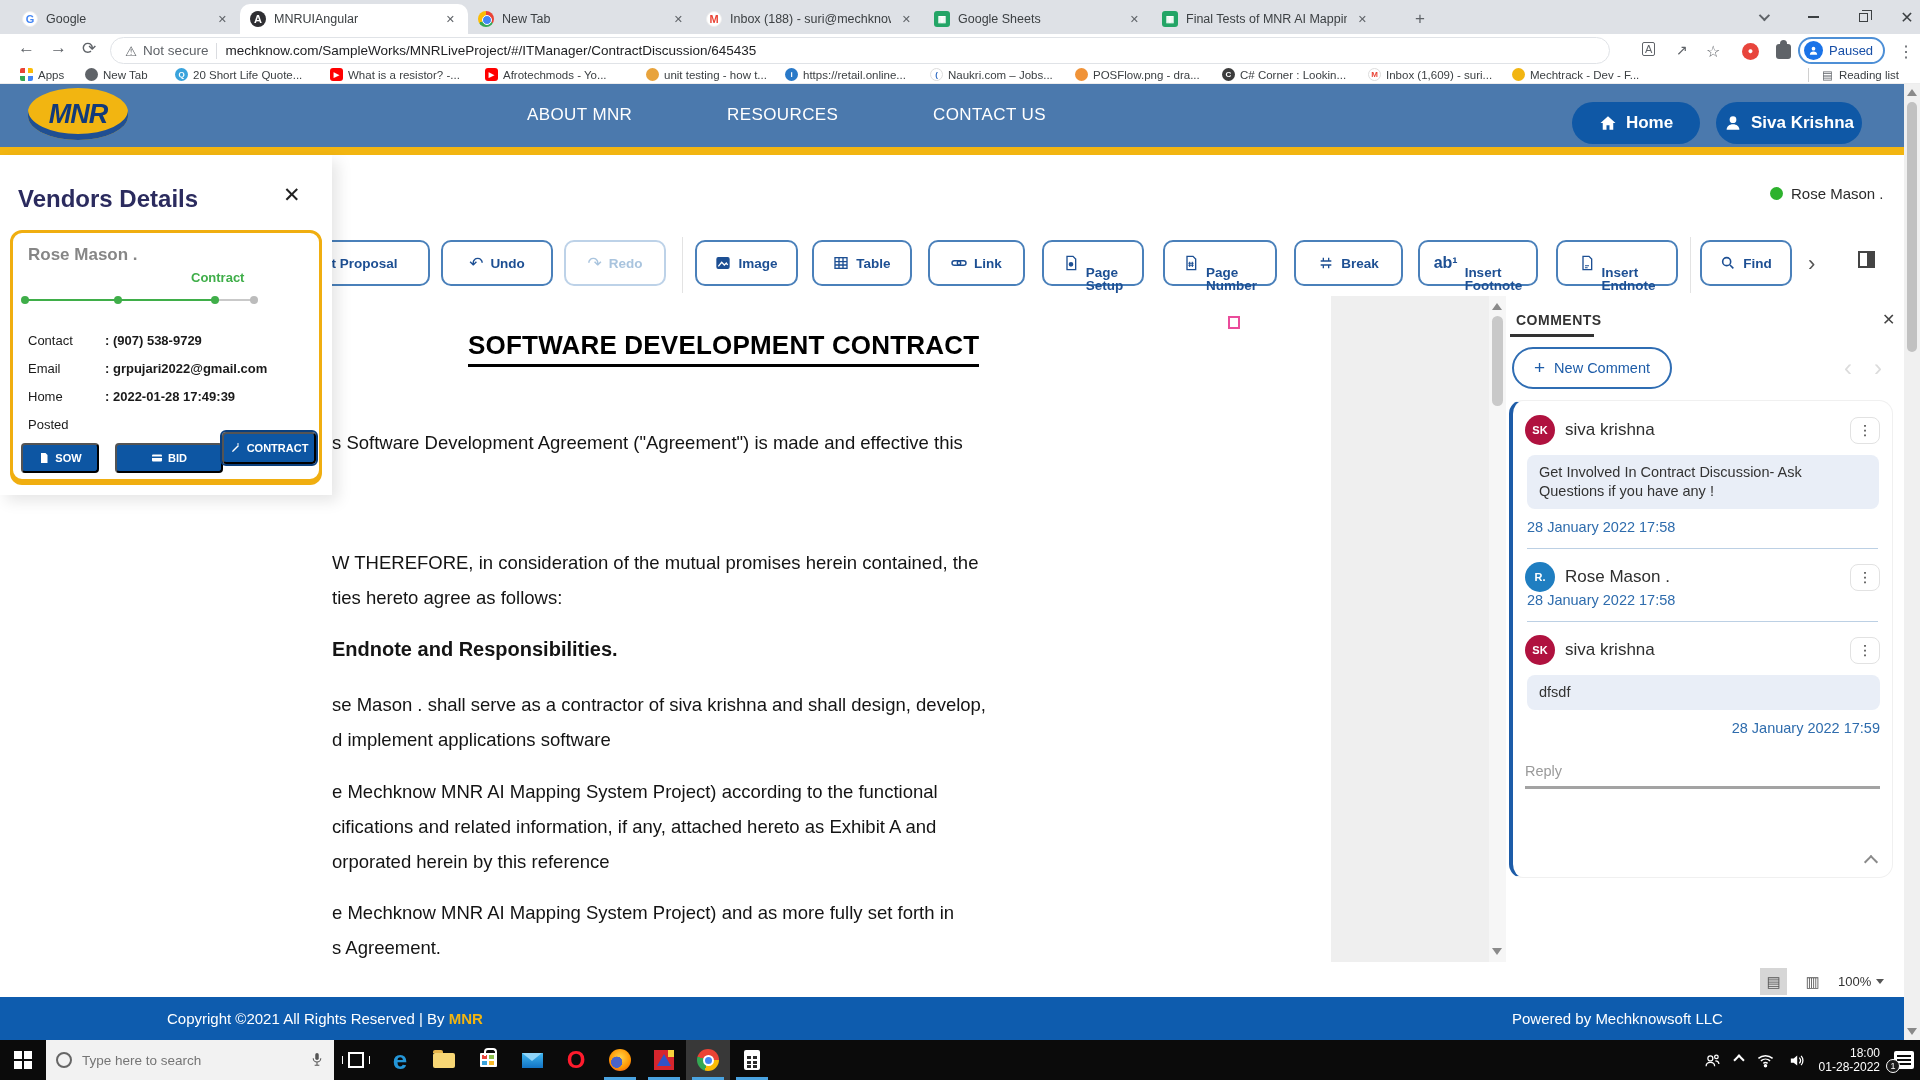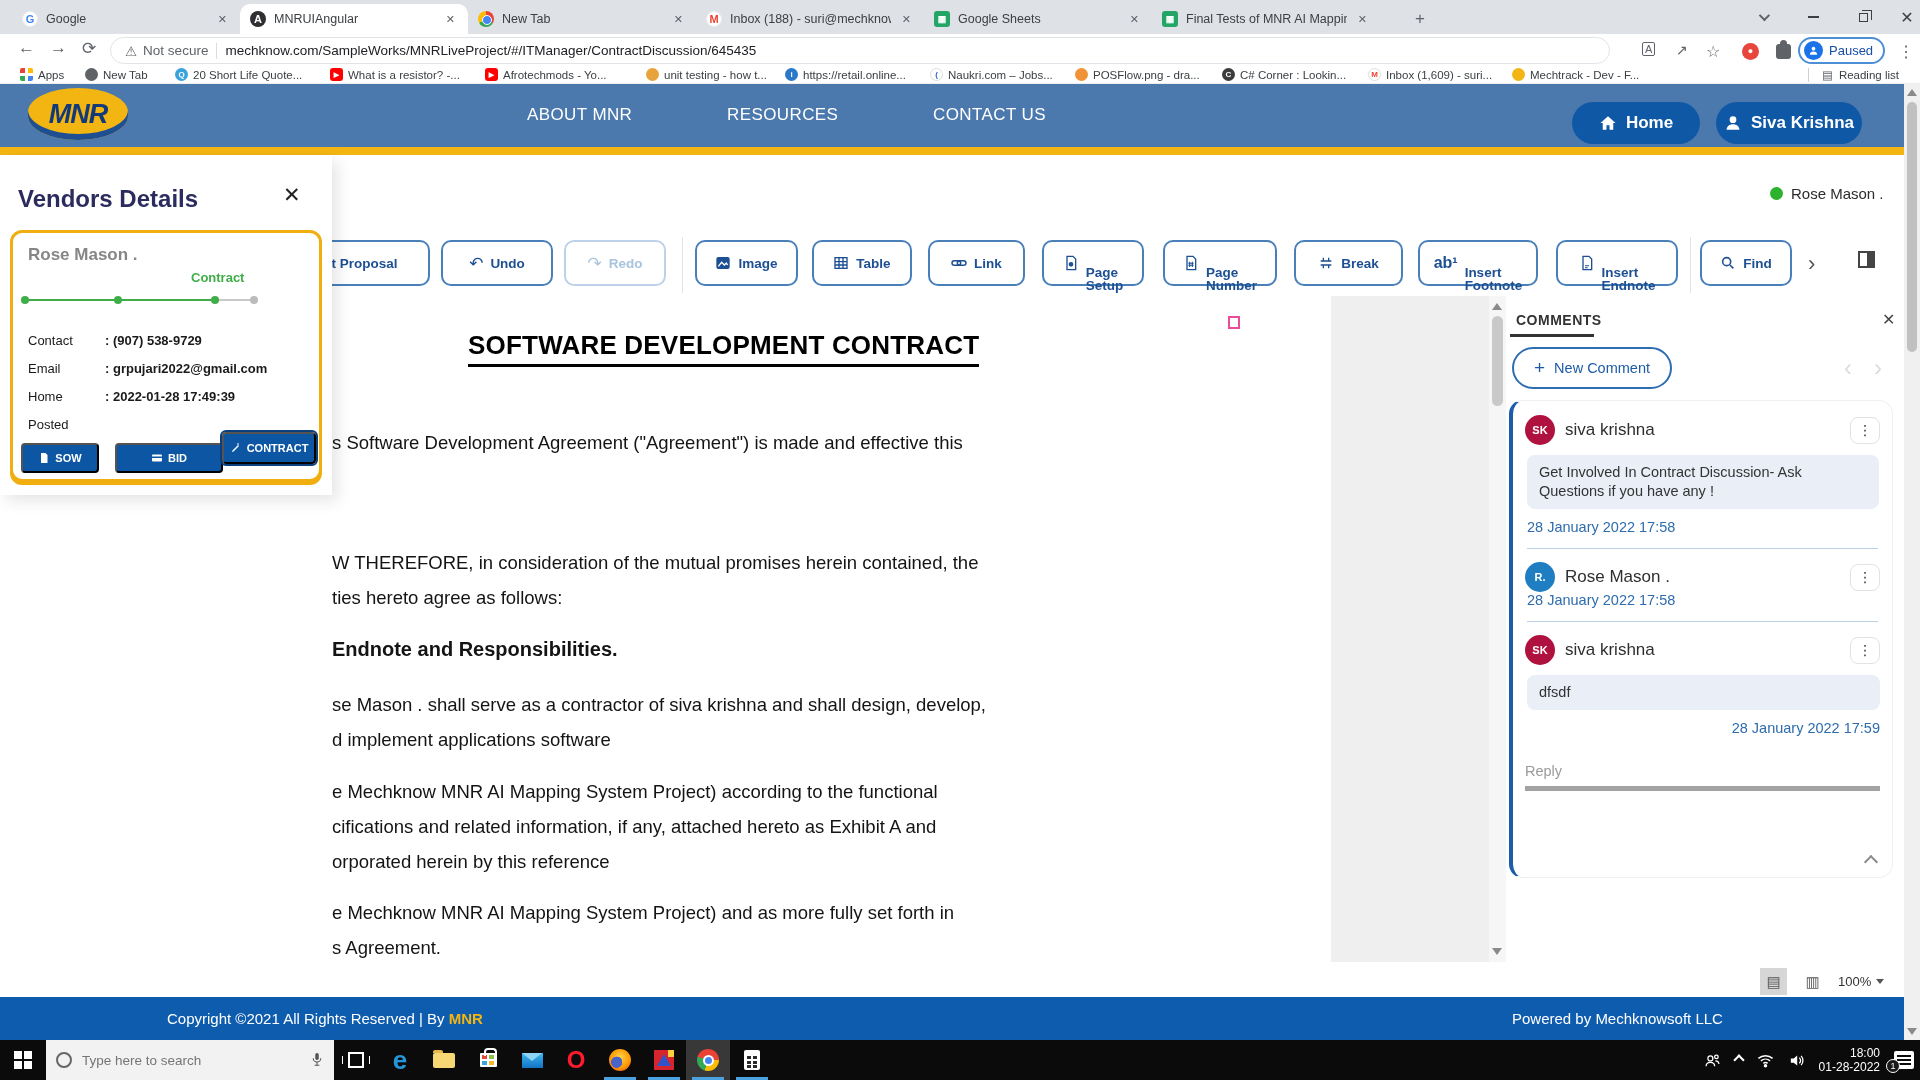"Reply" .replywrap { border-bottom: 5px solid #a3a3a3 -> 3px solid #a3a3a3 }
